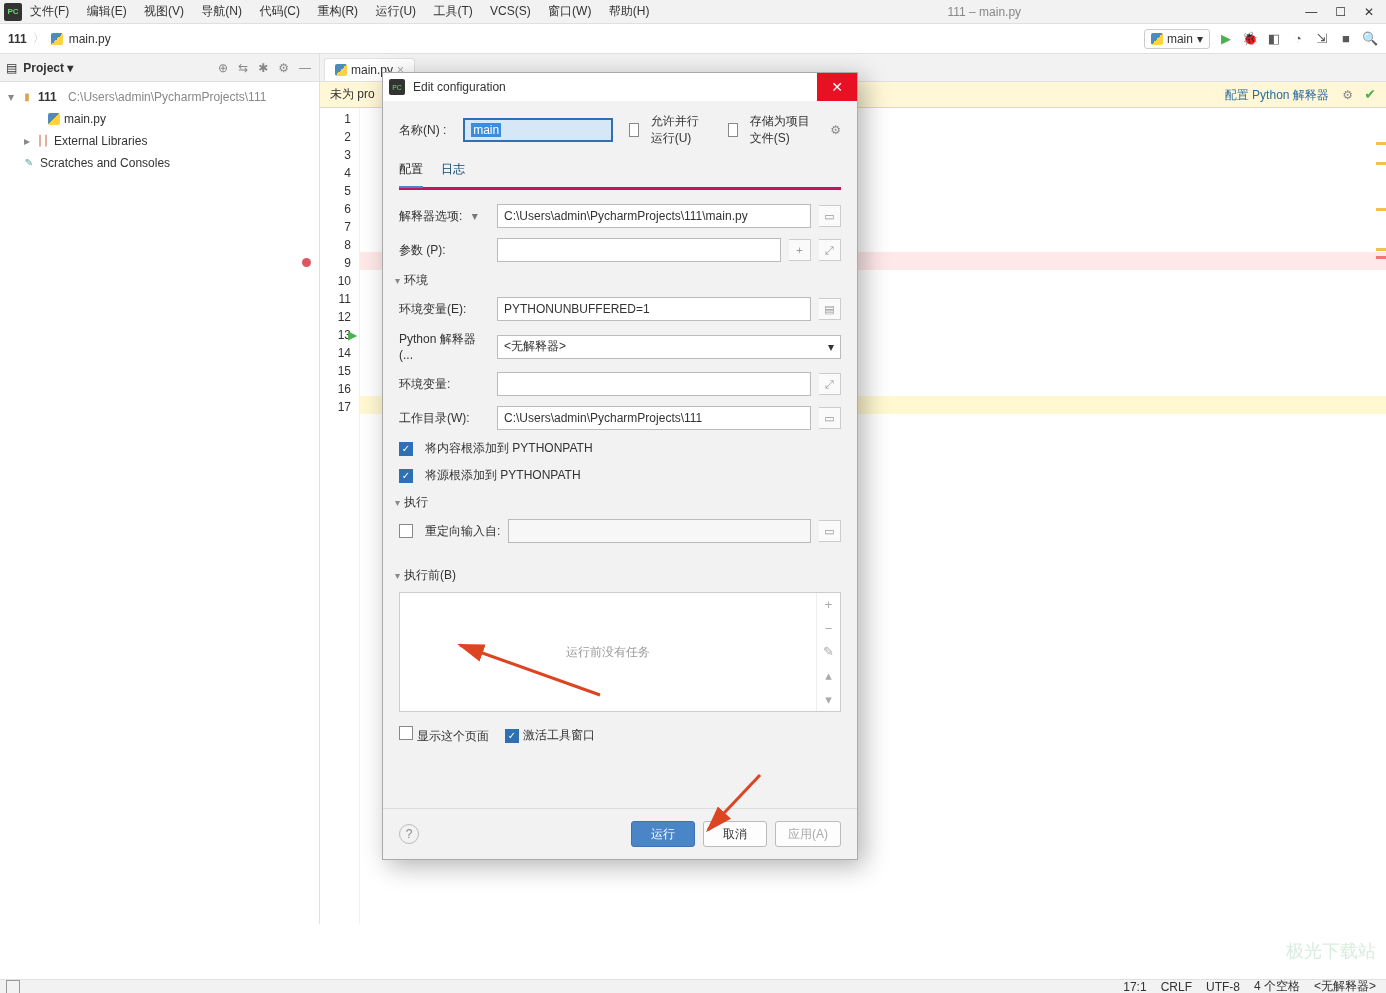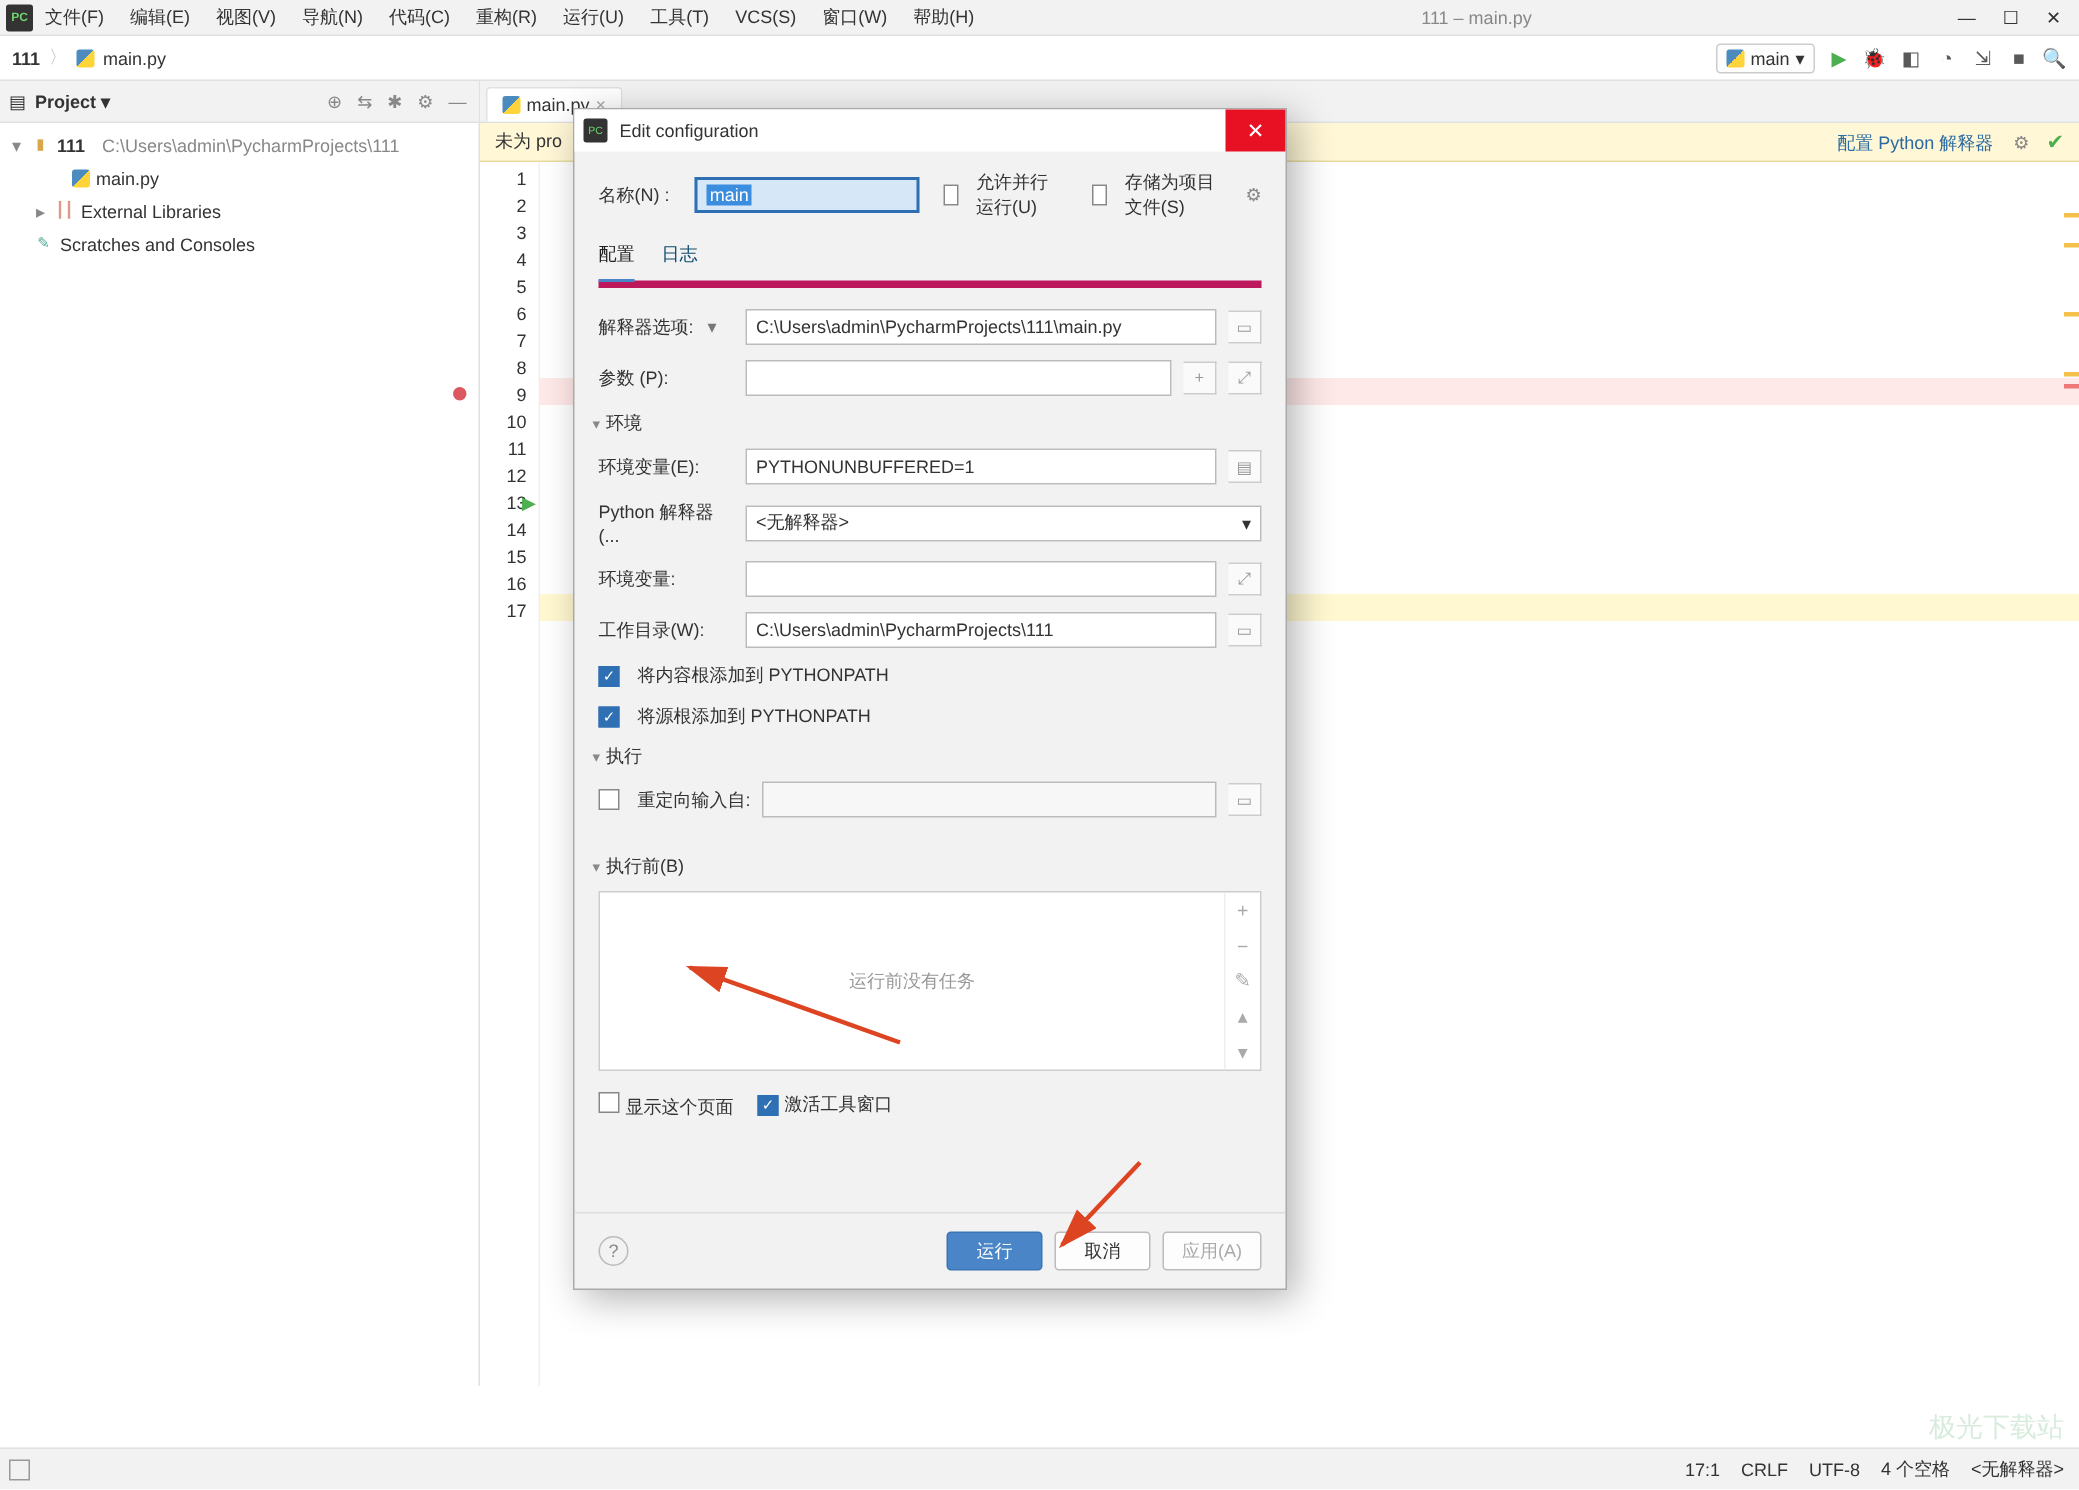"配置" .dtabs { border-bottom: 5px solid #be185d -> 3px solid #be185d }
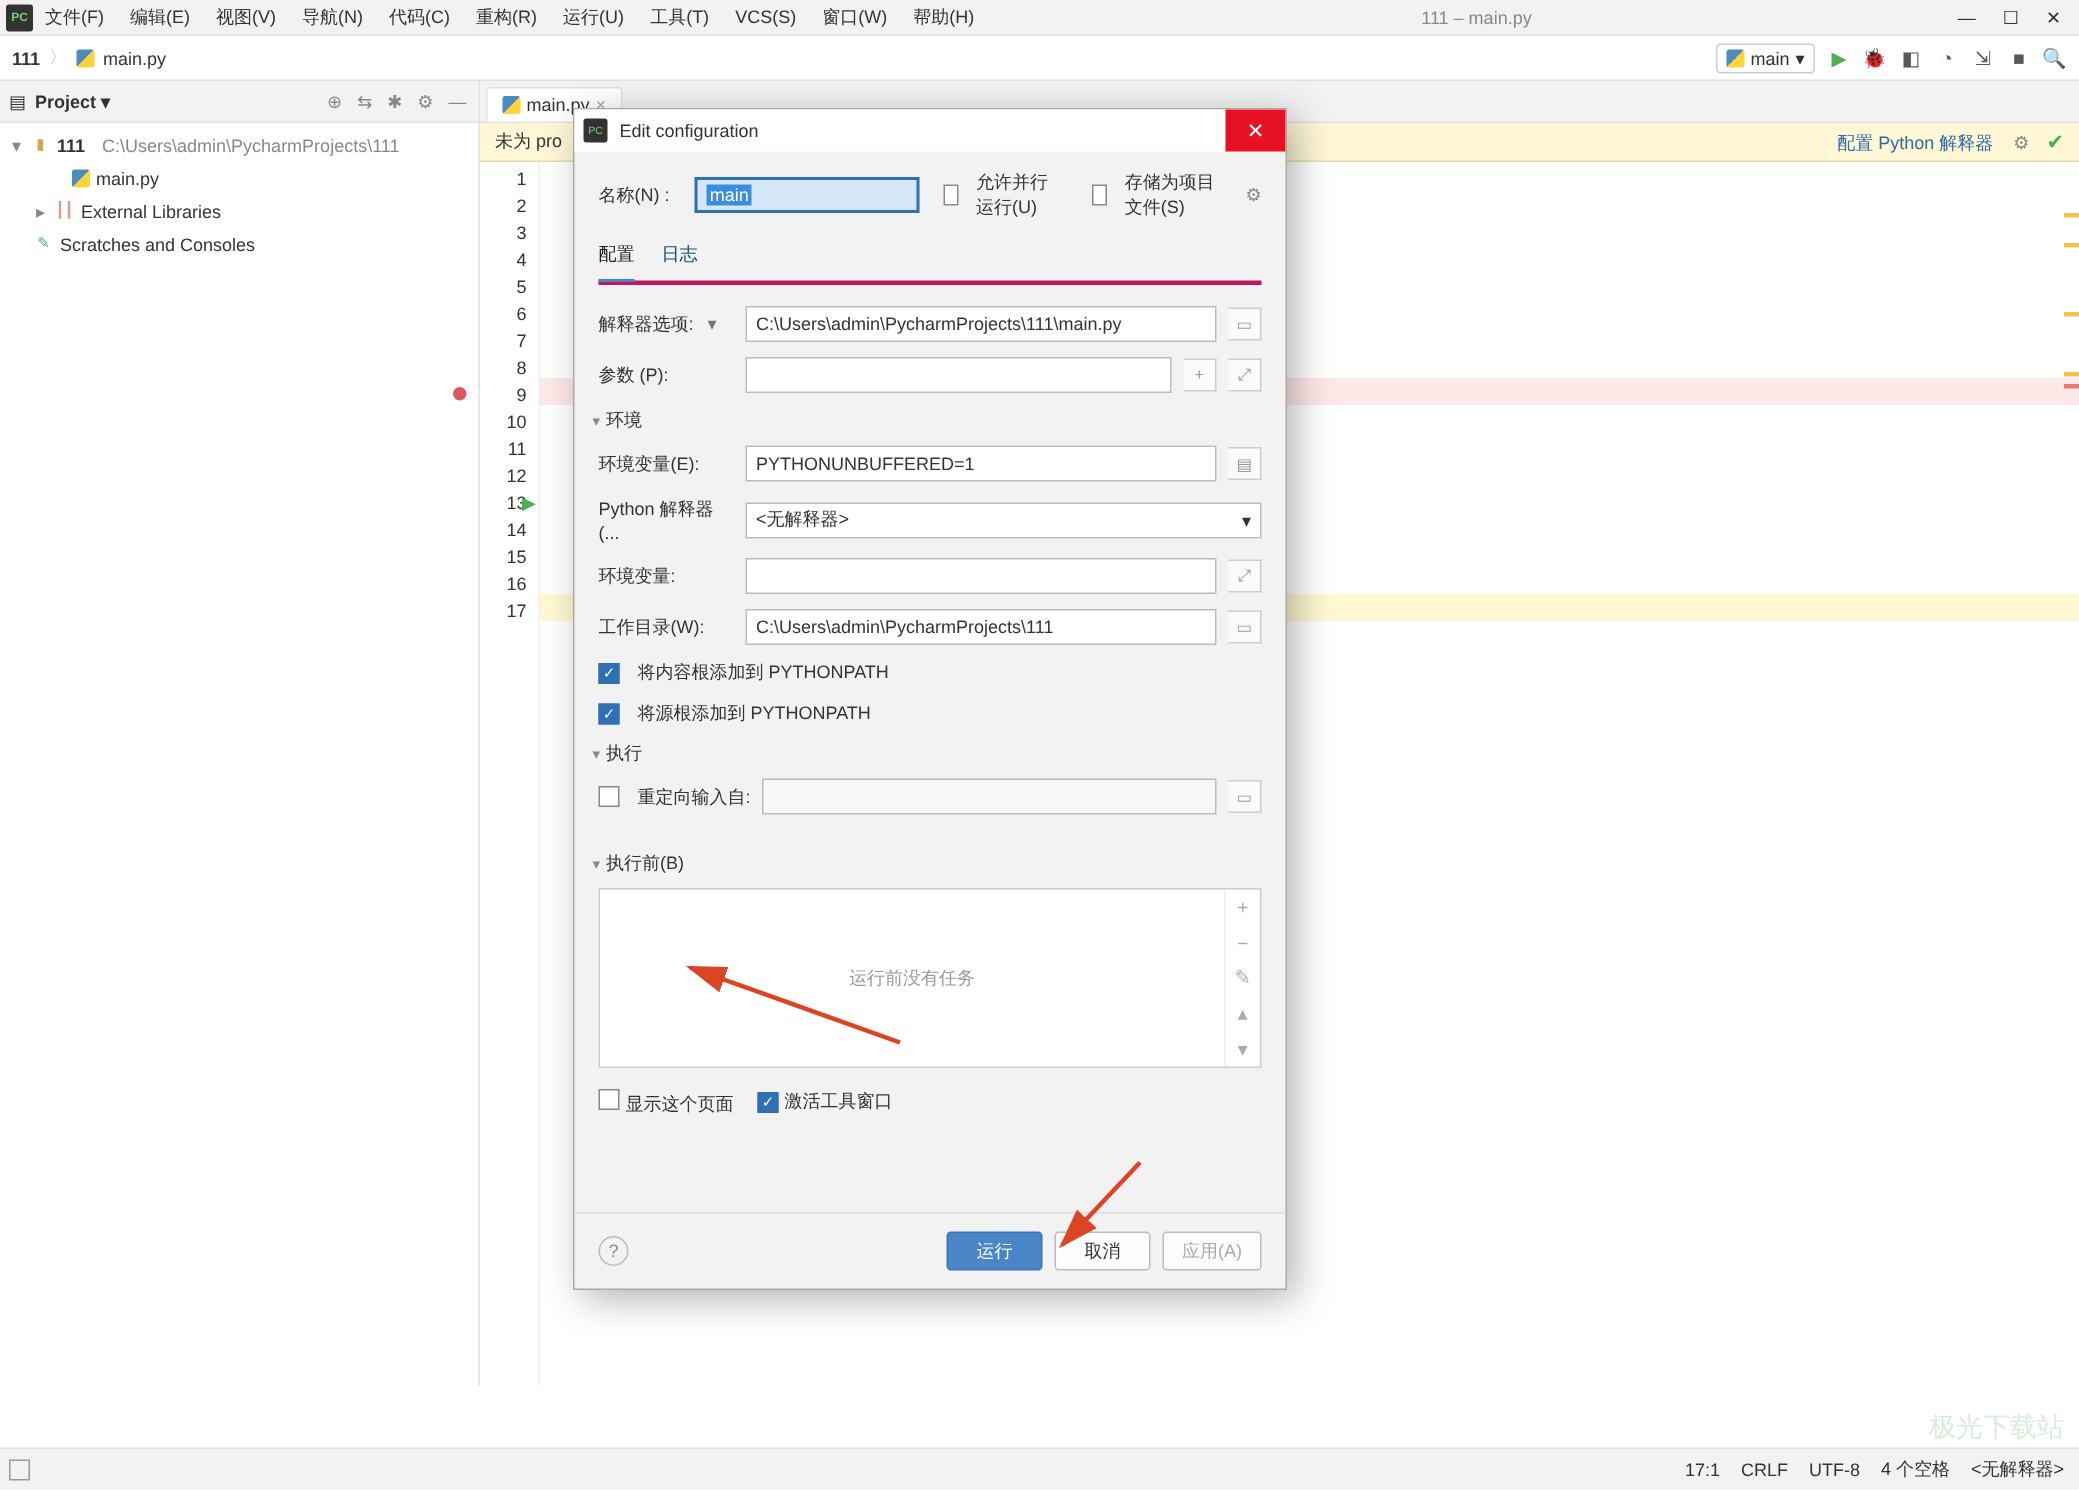"显示这个页面" .dfoot-chk { align-items: flex-start -> center }
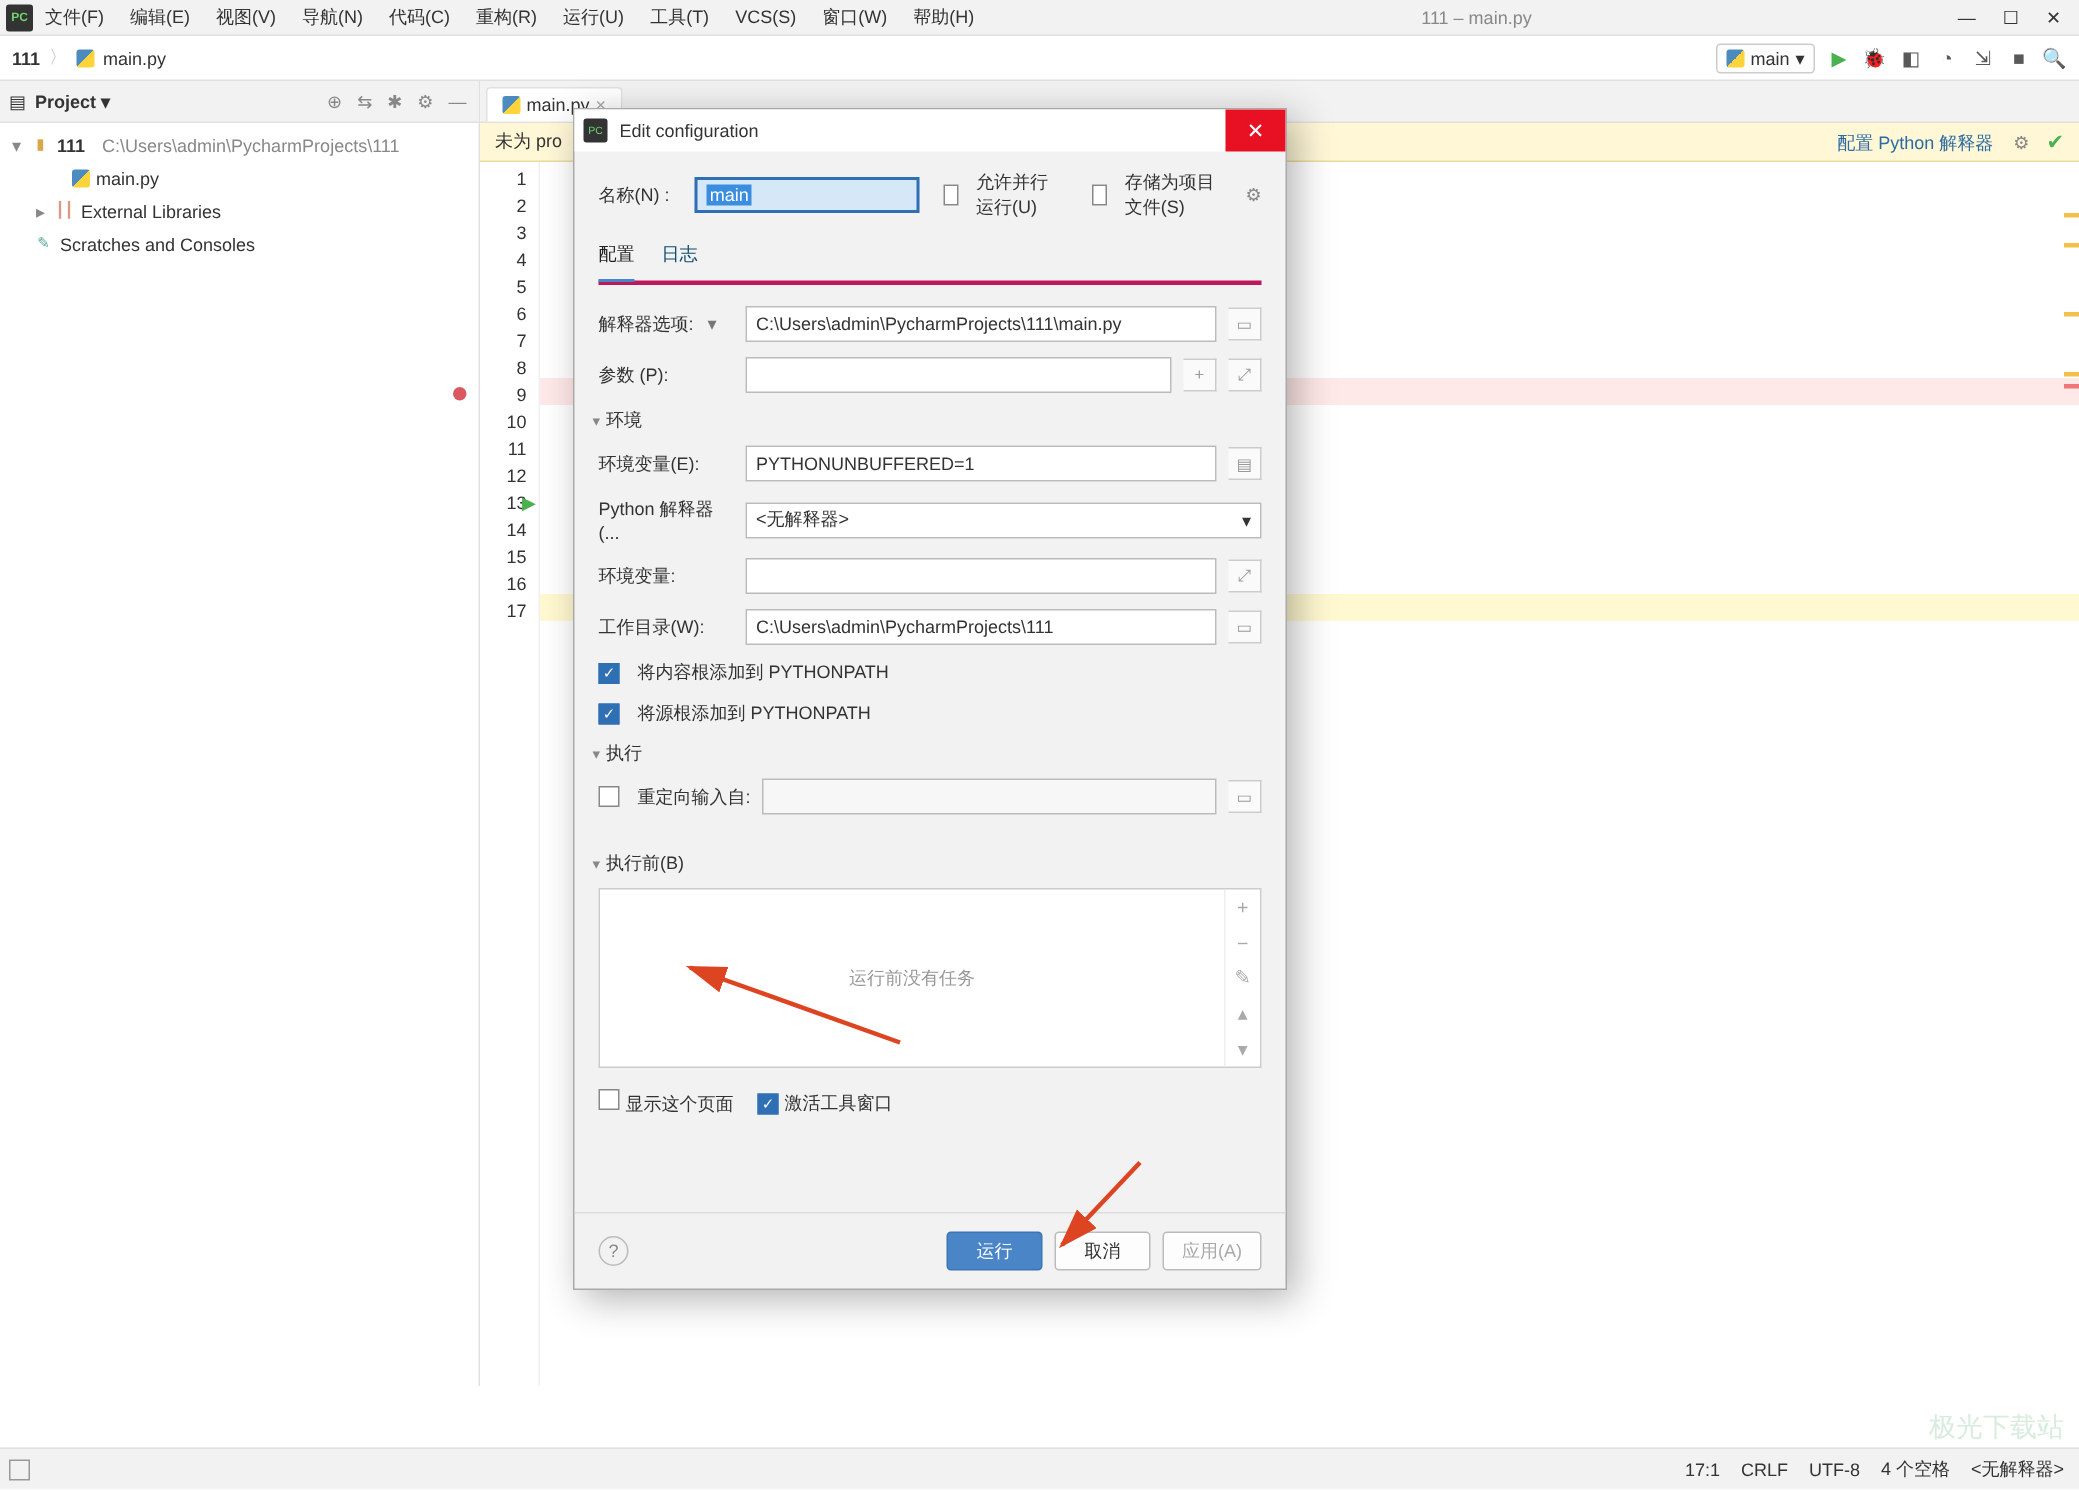"17:1" .statusbar { height: 28px -> 14px }
